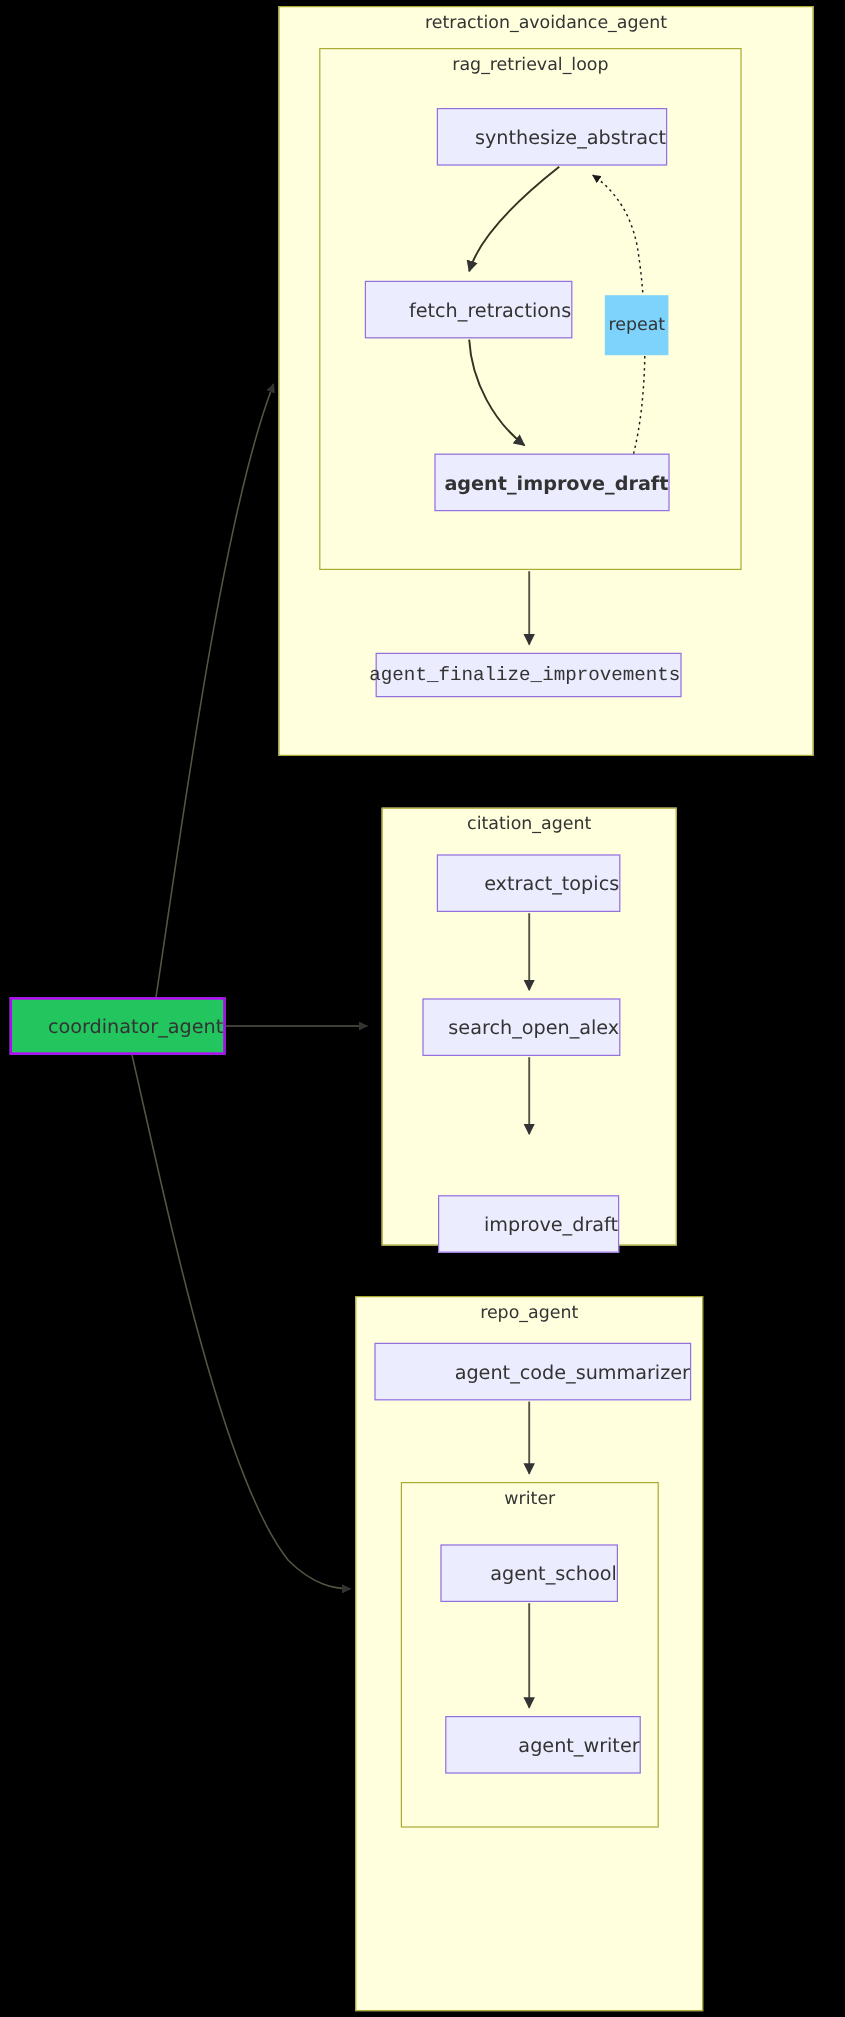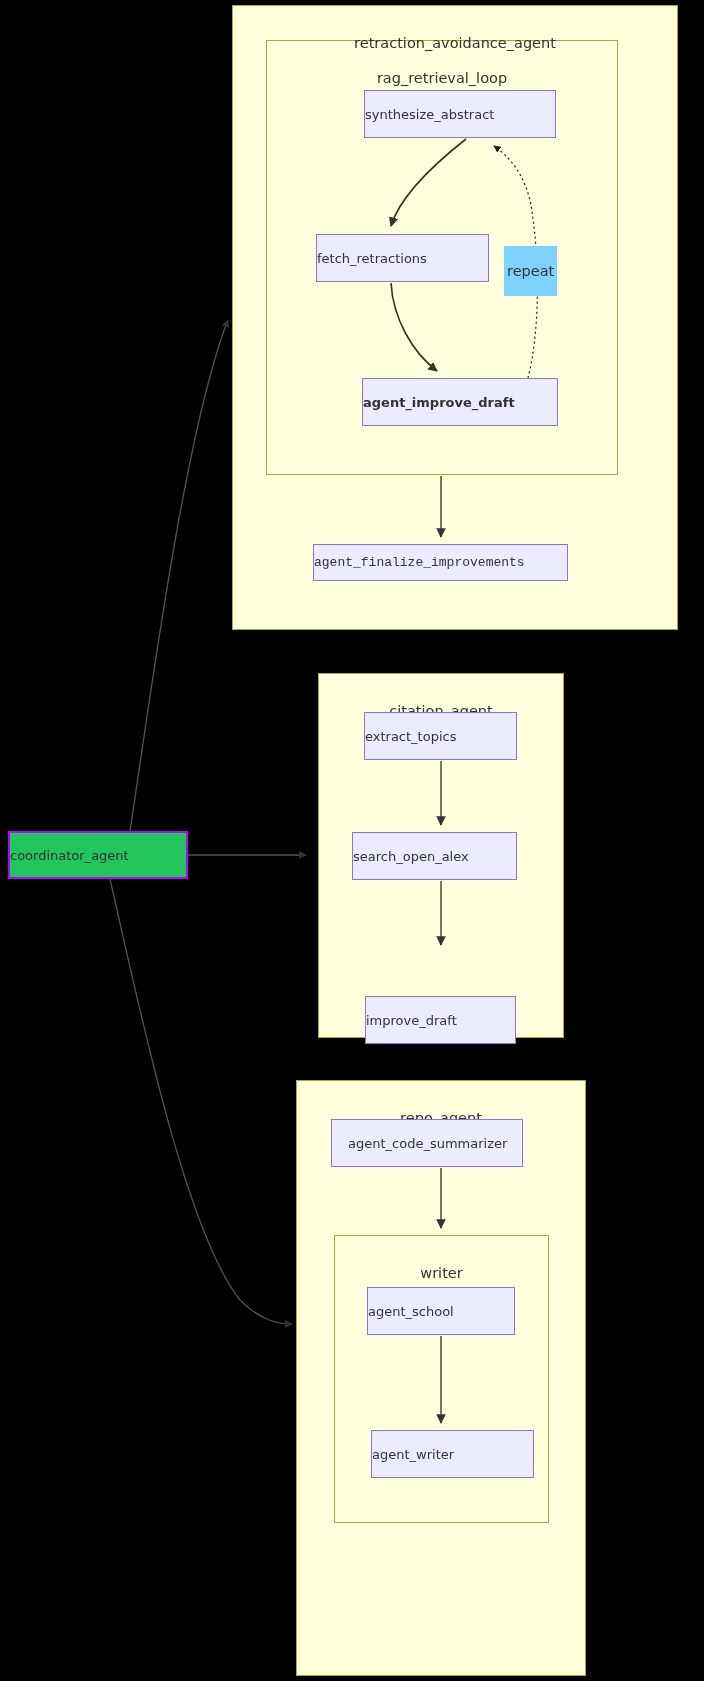"retraction_avoidance_agent" .cluster-label { margin-top: 24px -> none }
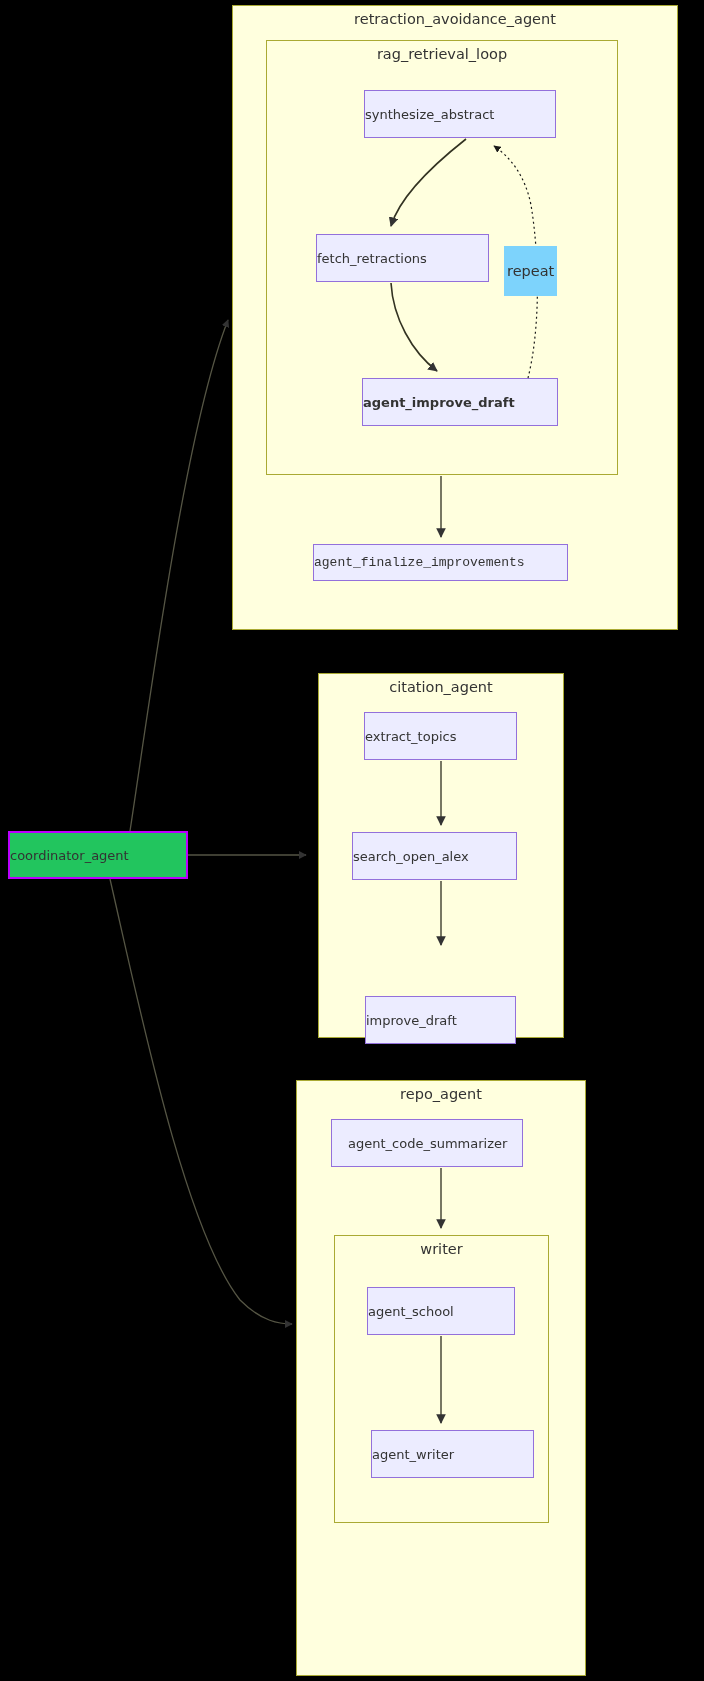"synthesize_abstract" .node { font-size: 13px -> 16px; justify-content: flex-start -> flex-end }
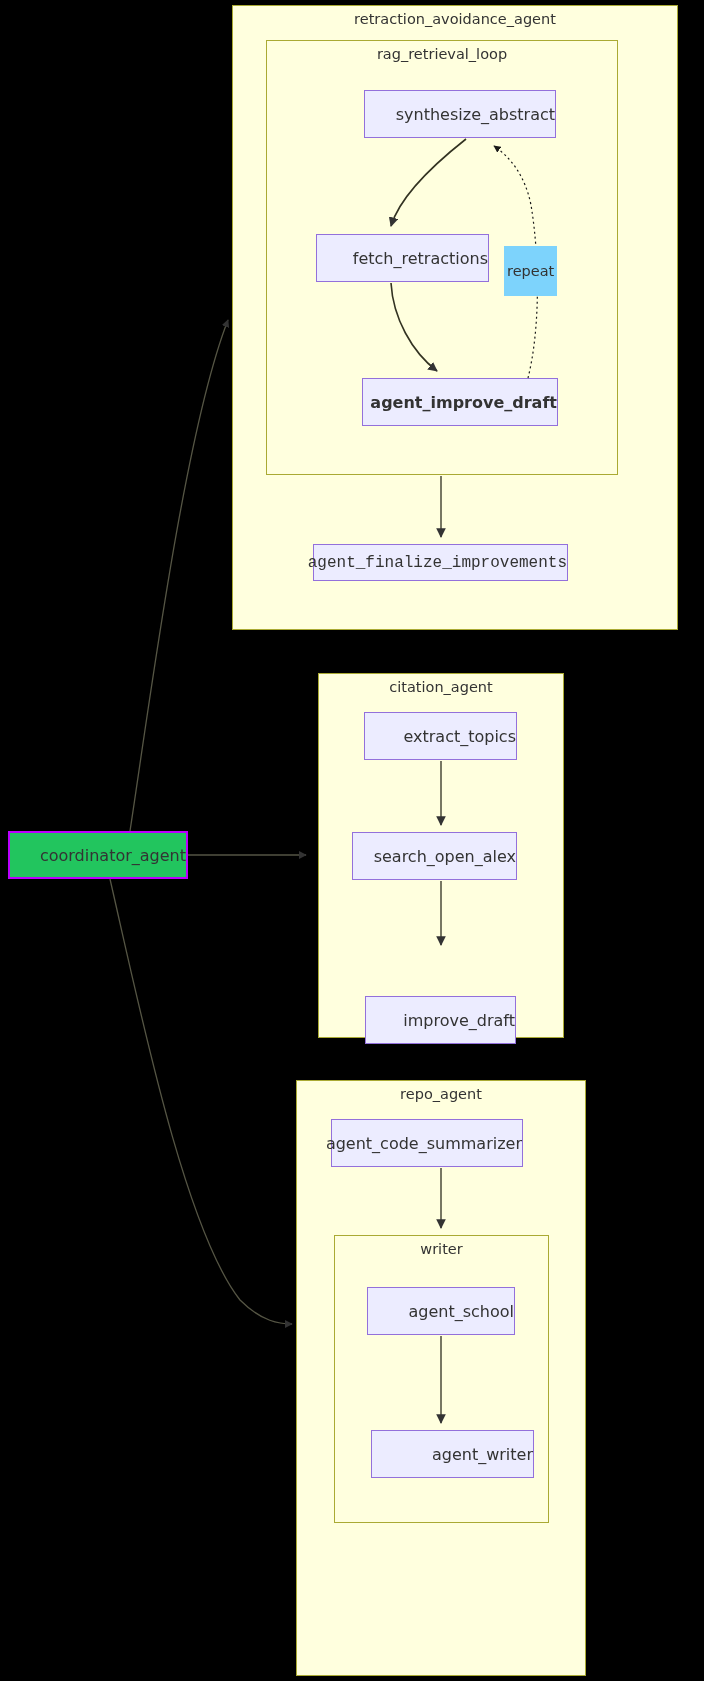"fetch_retractions" div.node { margin-left: 12px -> none }
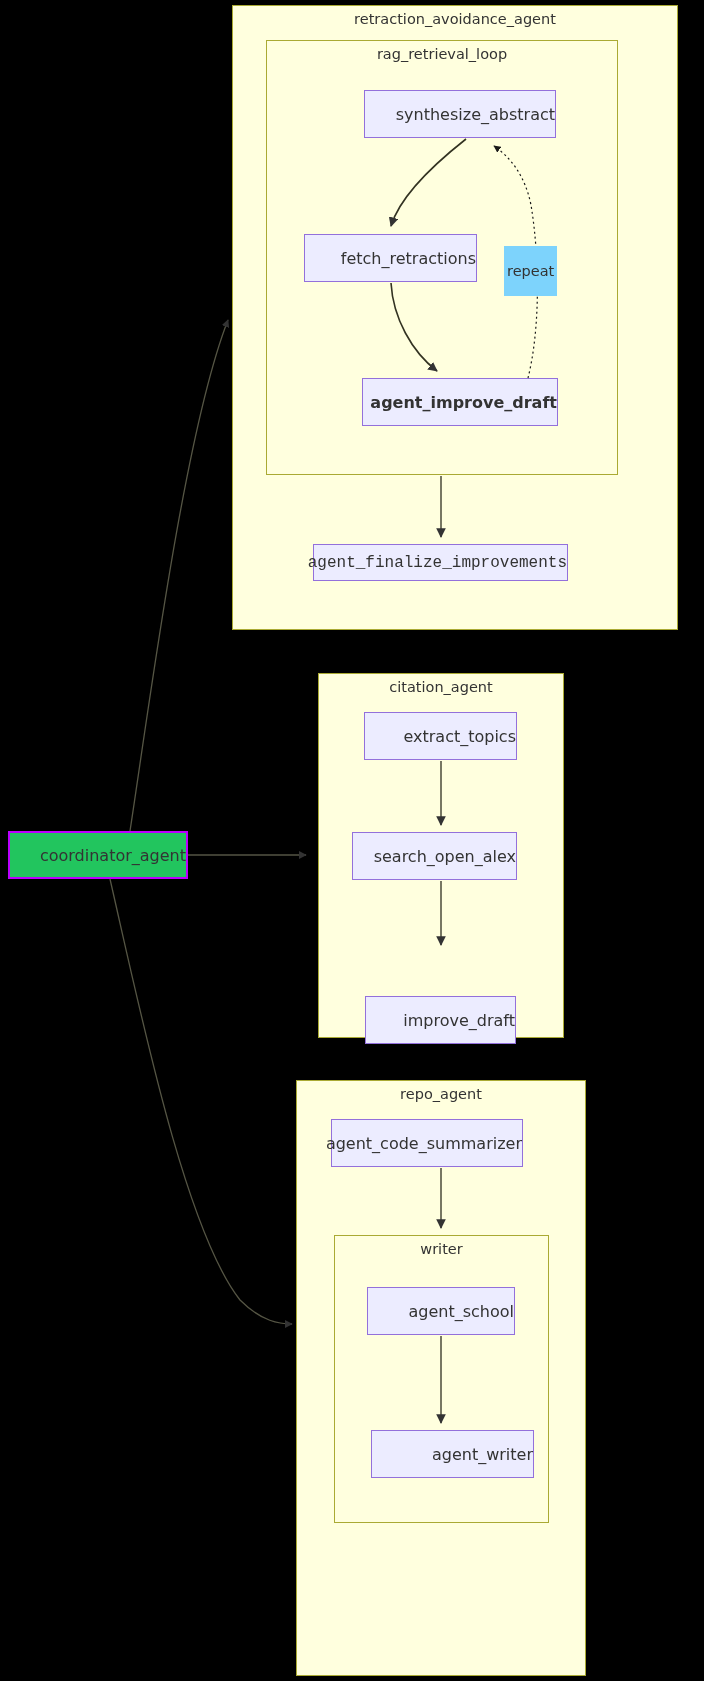"agent_code_summarizer" div.node { left: 331px -> 312px; width: 192px -> 264px }
